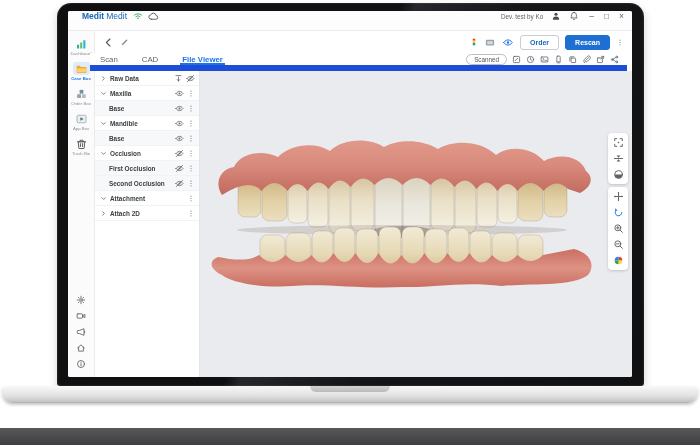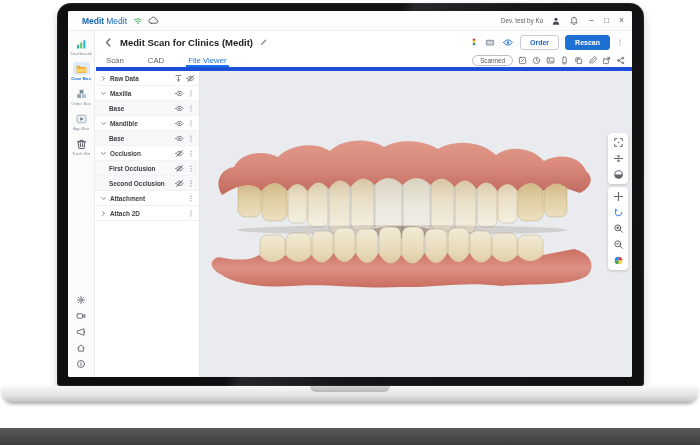"Medit" .titlebar { align-items: center -> flex-start }
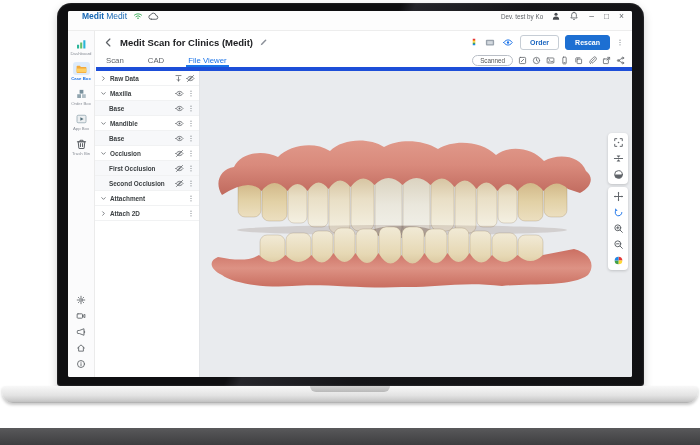"Medit Scan for Clinics (Medit)" span.ptitle { html: <span>Medit Scan for Clinics (Medit)</span> -> none }
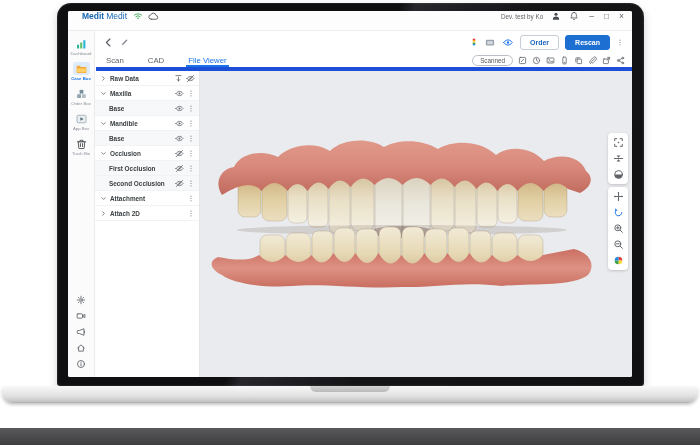"Scan" .tabrow { border-bottom: 4px solid #1d4ed8 -> 6px solid #1d4ed8; left: 28px -> 22px }
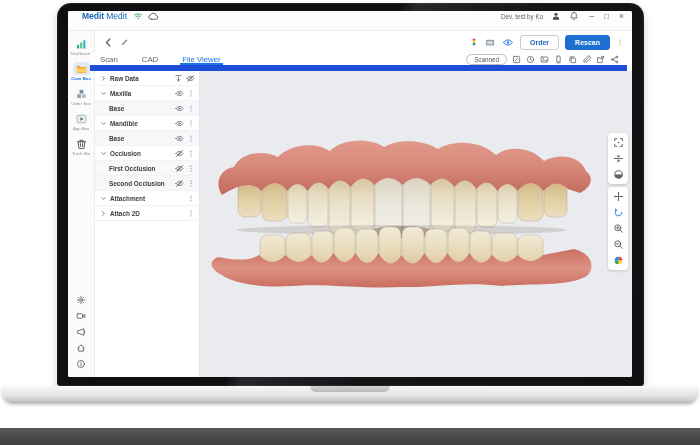"File Viewer" .tab.active { font-weight: 400 -> 700 }
